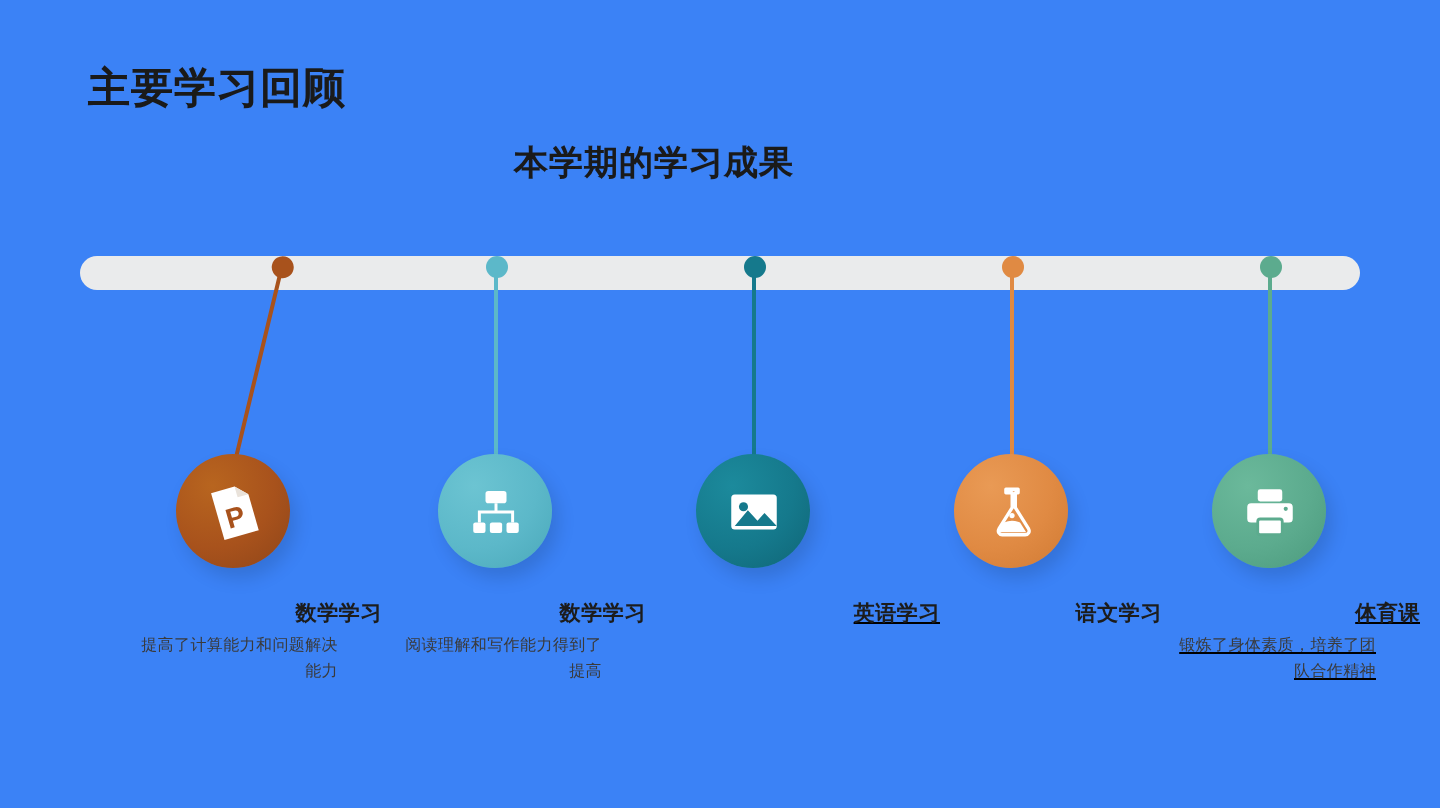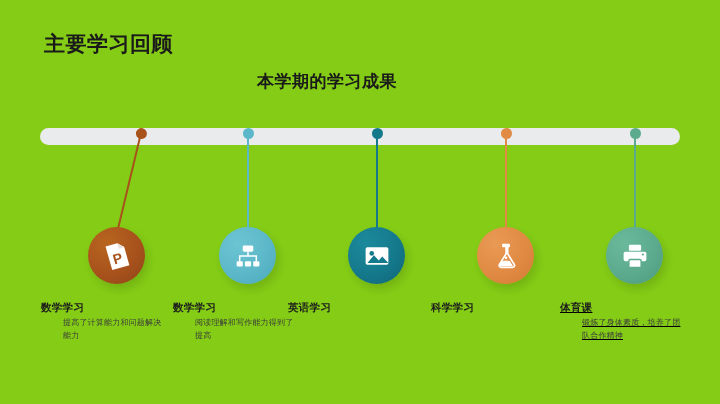"主要学习回顾" #slide { background: #84cc16 -> #3b82f6 }
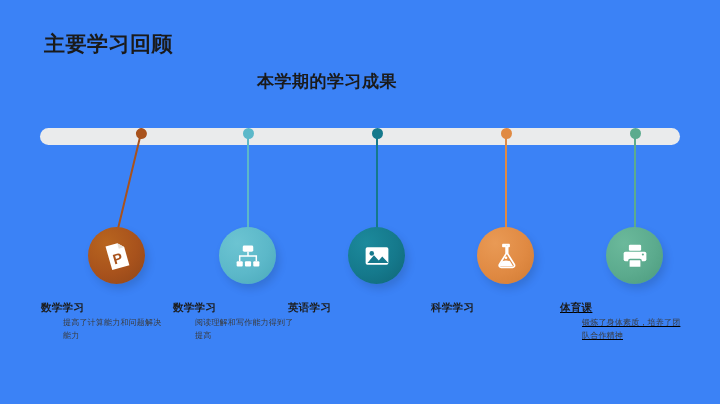"数学学习" .node-text { text-align: left -> right }
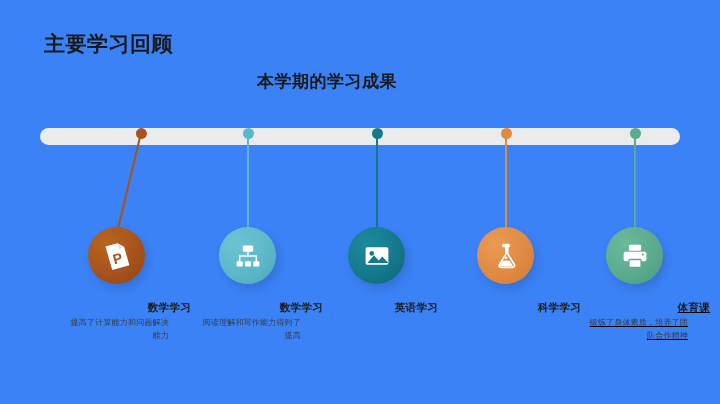"英语学习" div.node-text { left: 288px -> 320px; text-decoration: none -> underline }
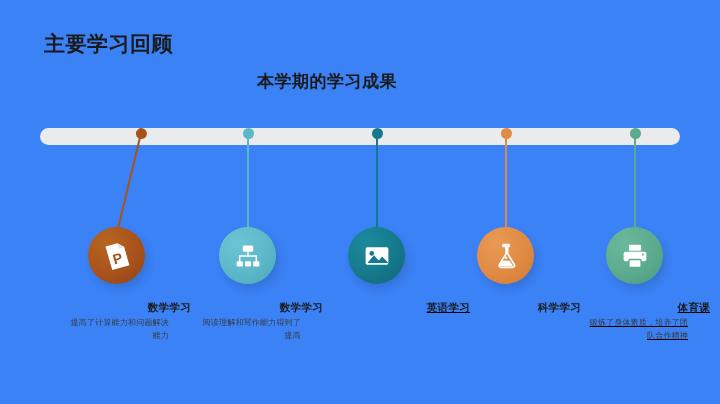"科学学习" div.node-title { text: 科学 -> 语文 }
